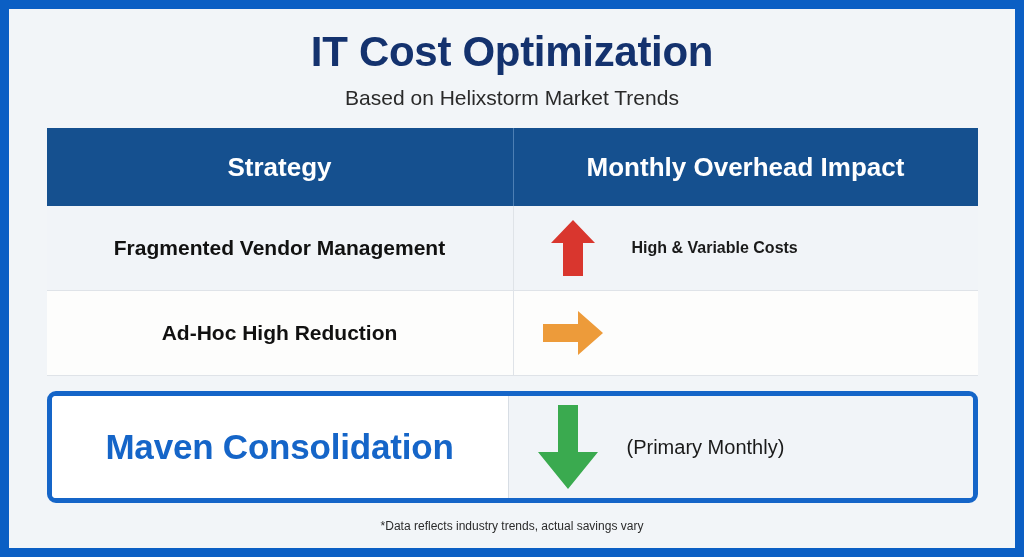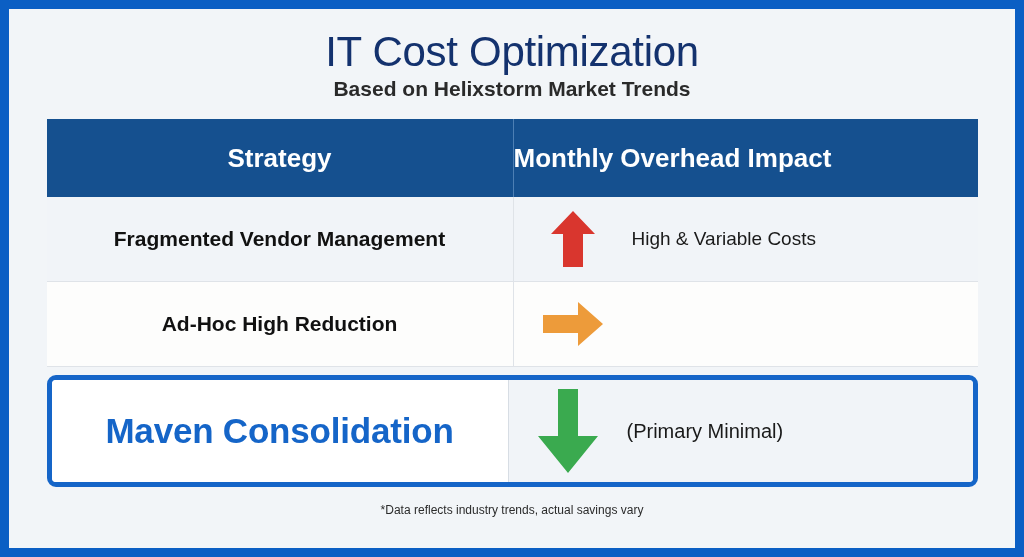"IT Cost Optimization" .page-title { font-weight: normal -> bold }
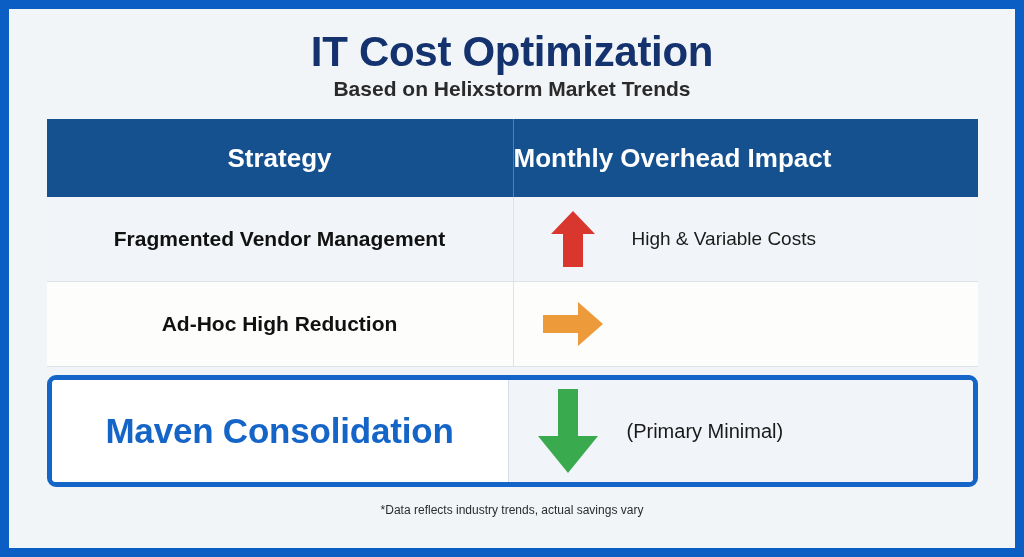"Based on Helixstorm Market Trends" .page-subtitle { font-weight: bold -> normal; margin-top: 3px -> 12px }
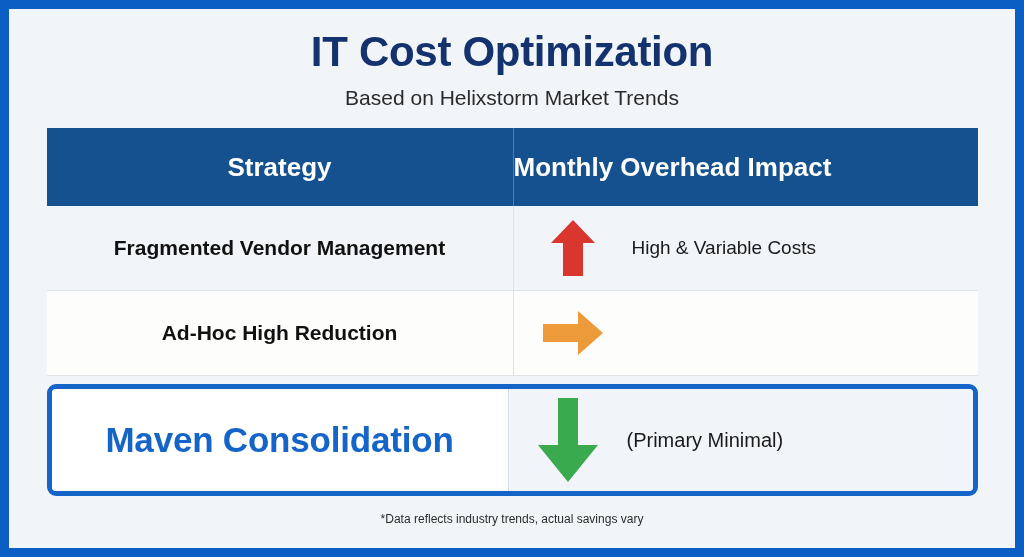"Monthly Overhead Impact" .header-row .cell-impact { justify-content: flex-start -> center }
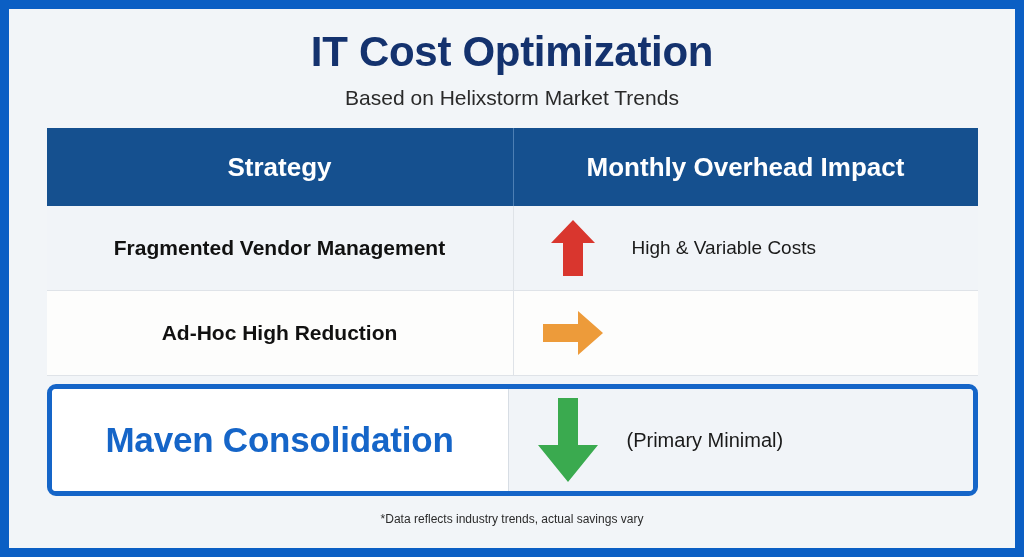"High & Variable Costs" .impact-label { font-size: 19px -> 16px; font-weight: normal -> bold }
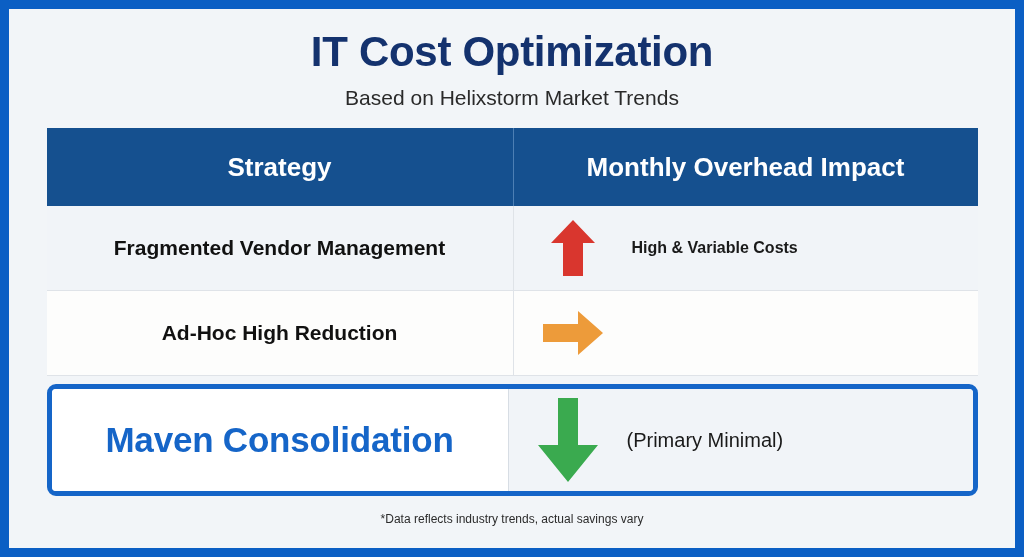"Maven Consolidation" .highlight-row { margin-top: 8px -> 15px }
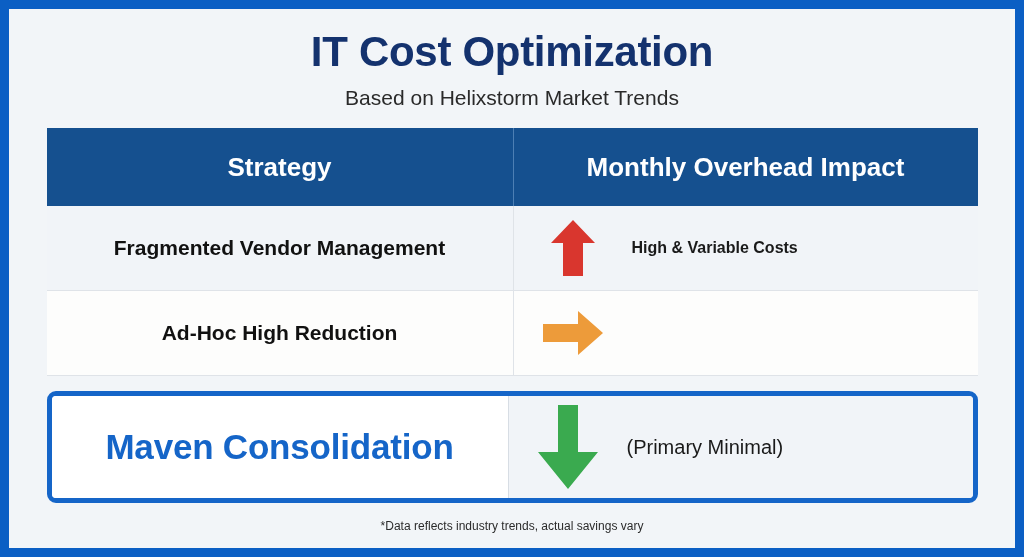"(Primary Minimal)" span.impact-sub { text: Minimal -> Monthly }
